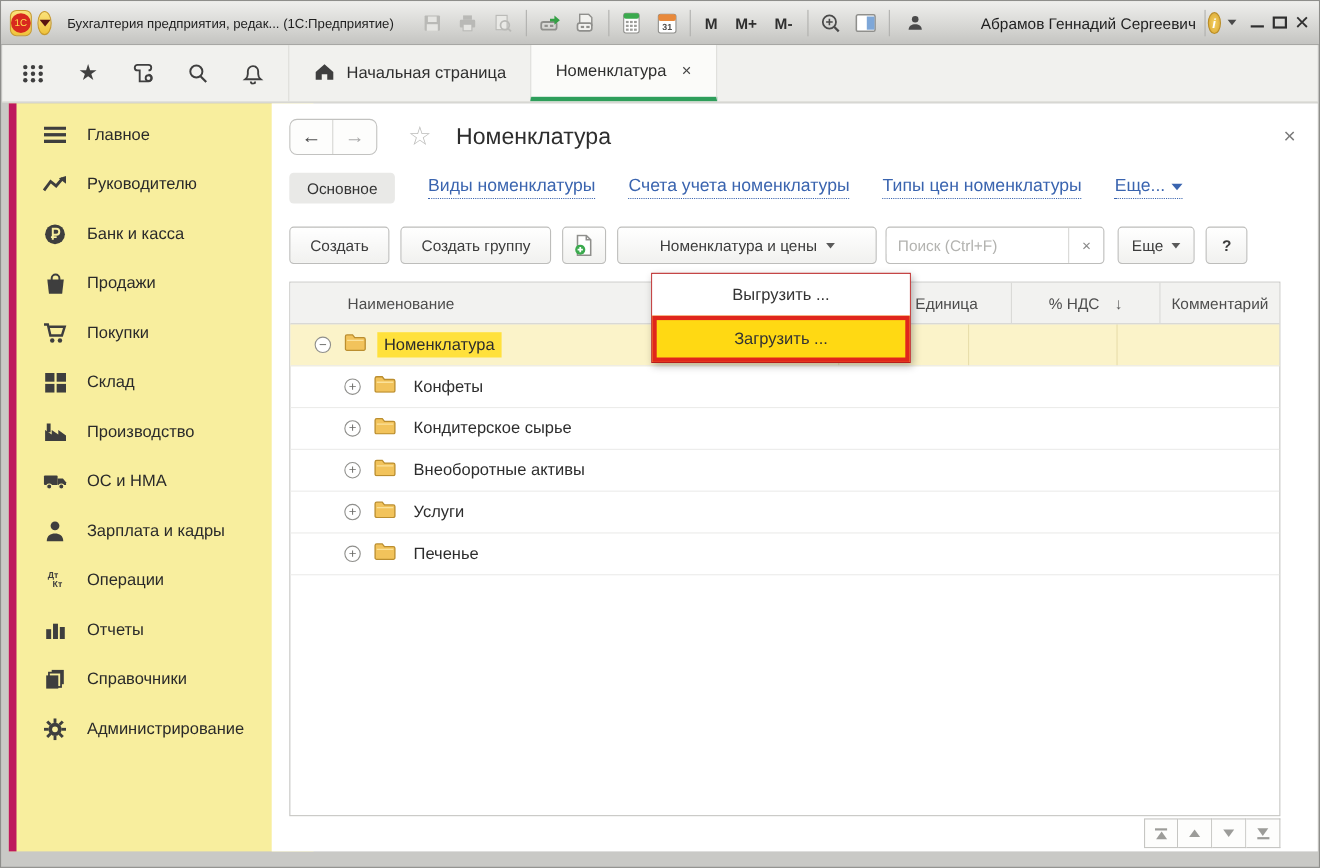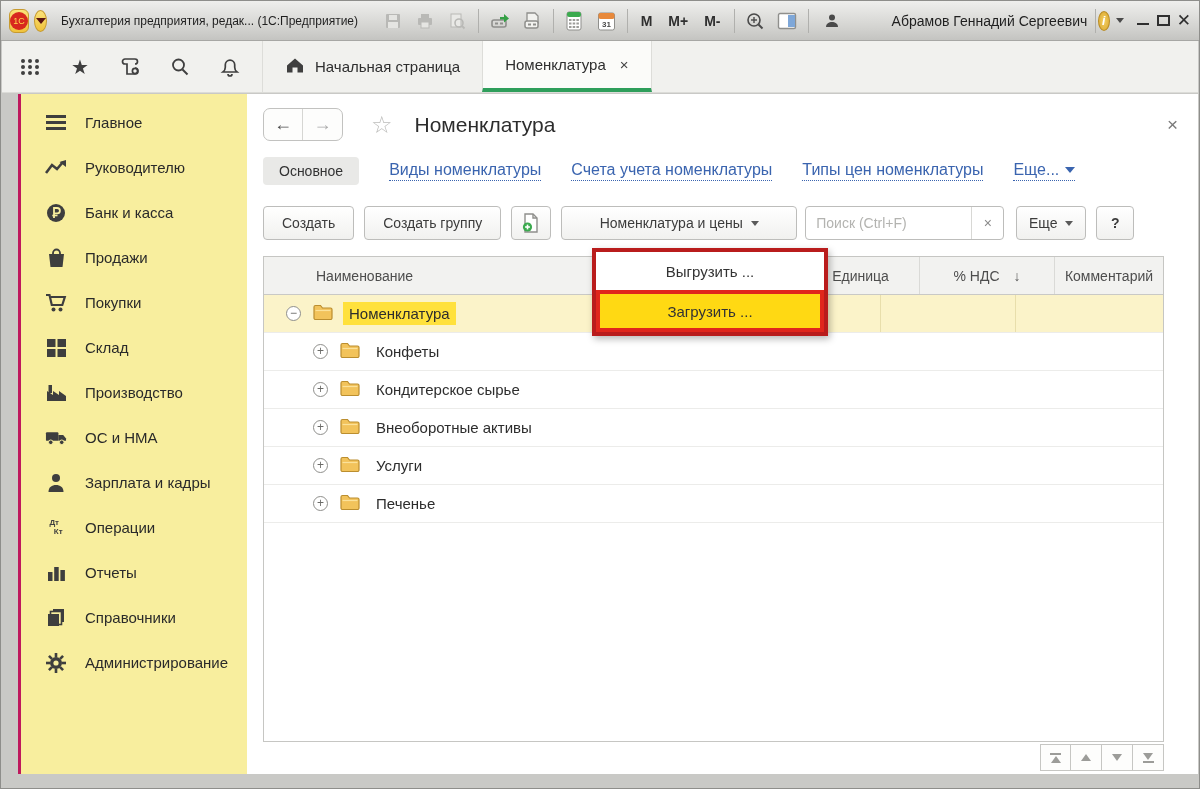"Главное" .sidebar { border-left: 3px solid #be185d -> 7px solid #be185d; left: 17px -> 7px }
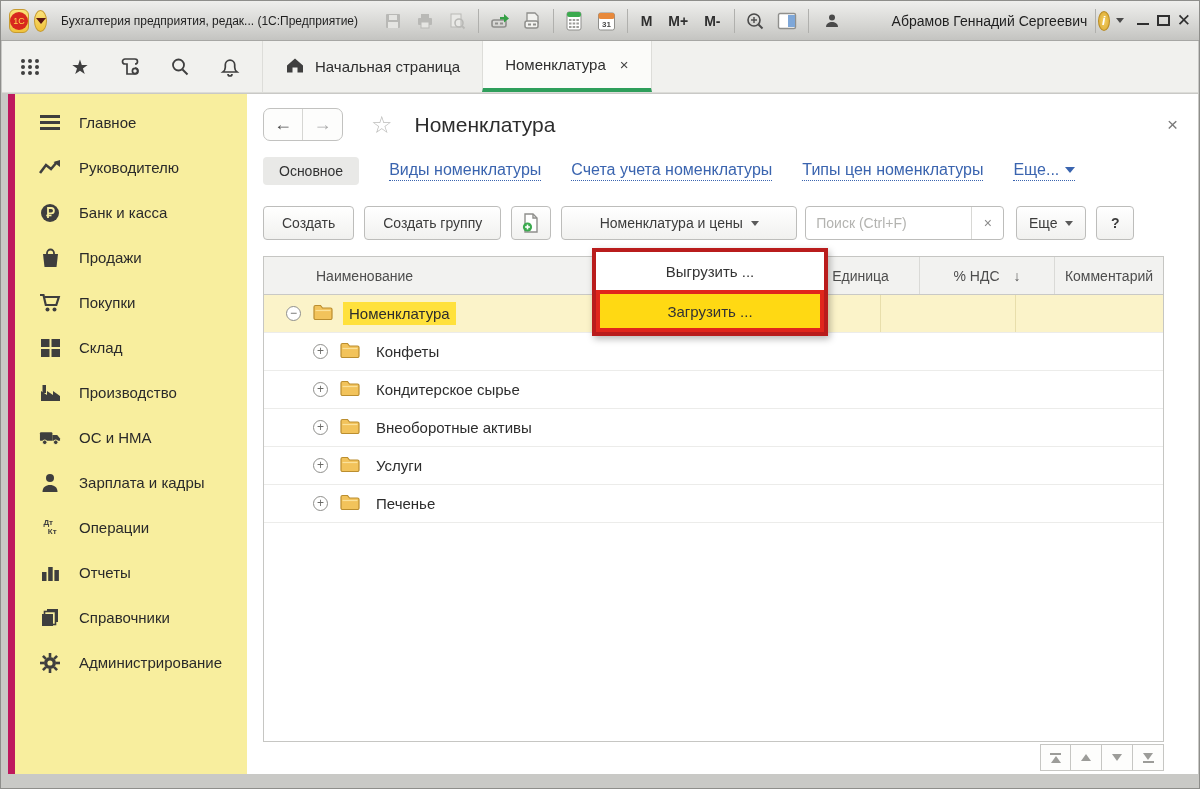"Выгрузить ..." .ctx-menu { border: 4px solid #b91c1c -> 1px solid #b91c1c }
